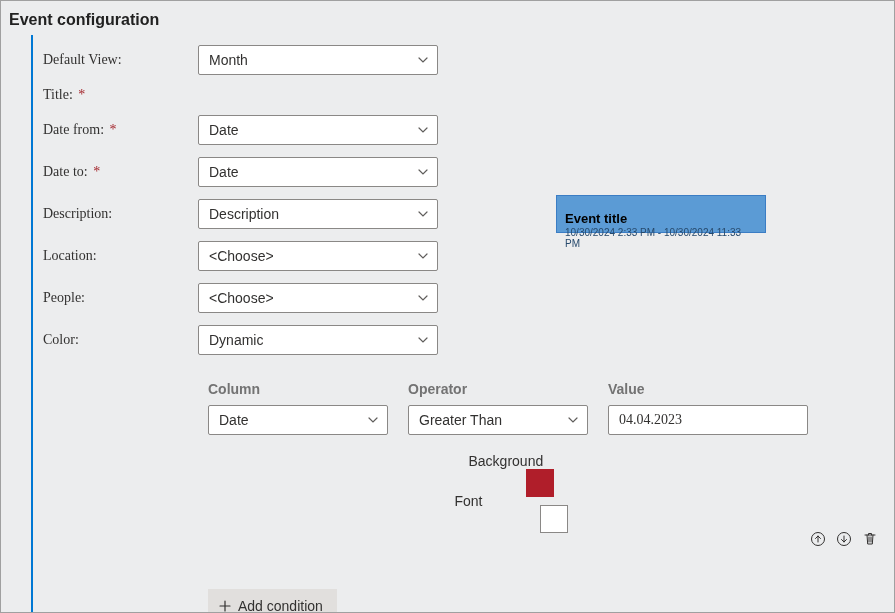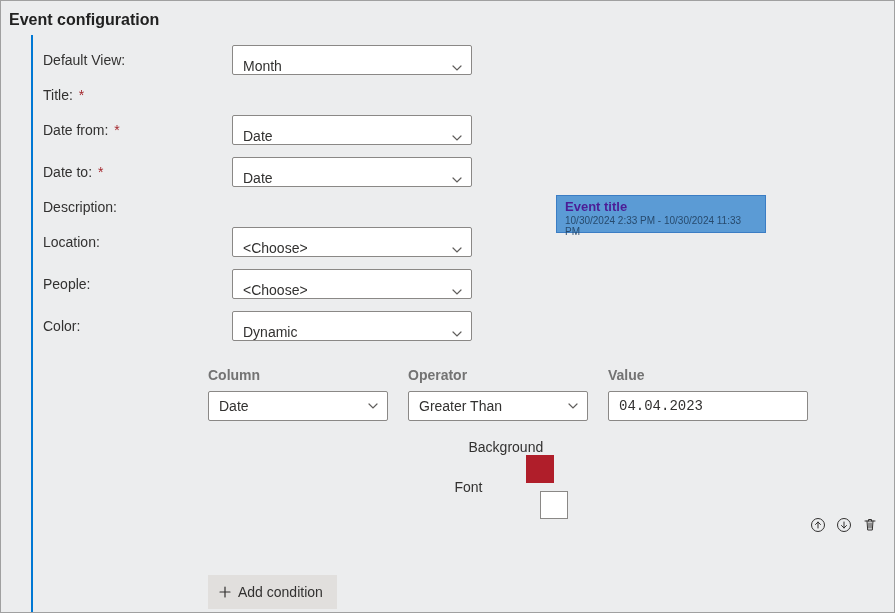"Default View:" .label { font-family: none -> Liberation Serif, serif }
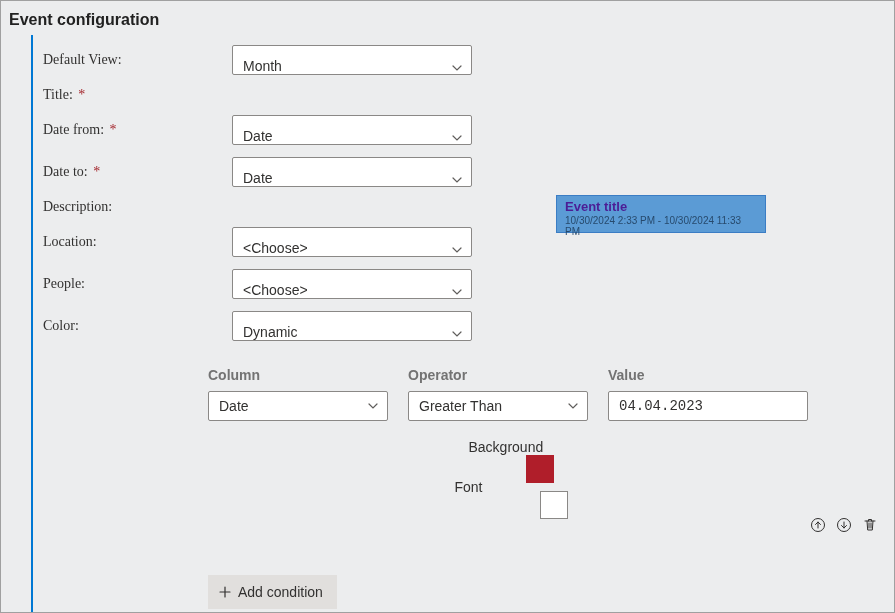"Month" .select { align-items: flex-end -> center; margin-left: 34px -> none }
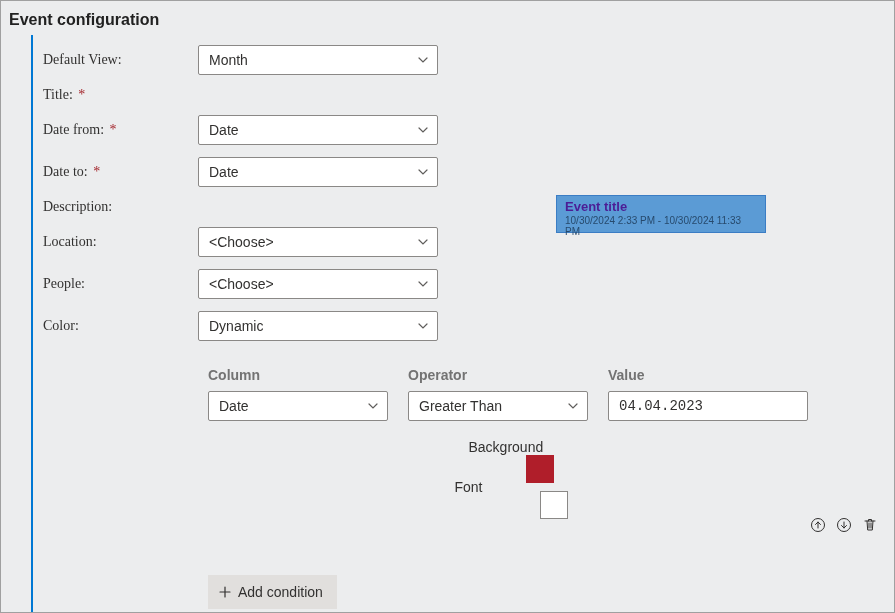"Description" div.select { html: none -> <div> <span>Description</span> <span> <svg> <path></path> </svg> </span> </div> }
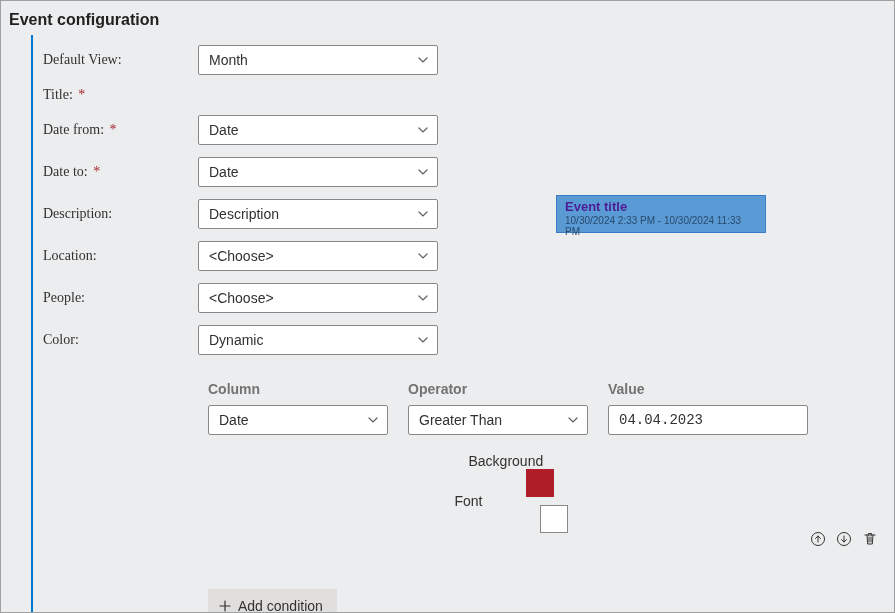"Event title" .preview-title { color: #4c1d95 -> #000000; margin-top: none -> 12px }
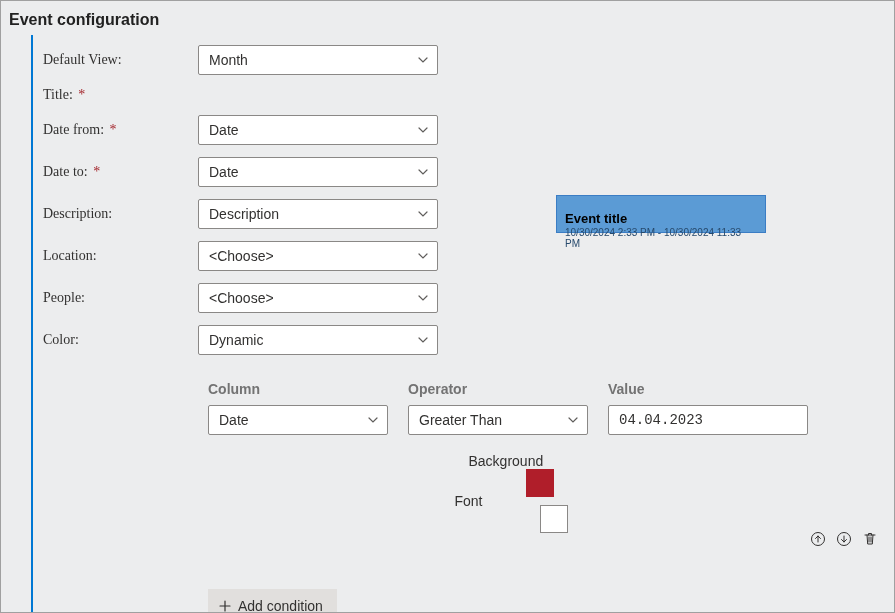"04.04.2023" .cond-val { font-family: Liberation Mono, monospace -> Liberation Serif, serif }
